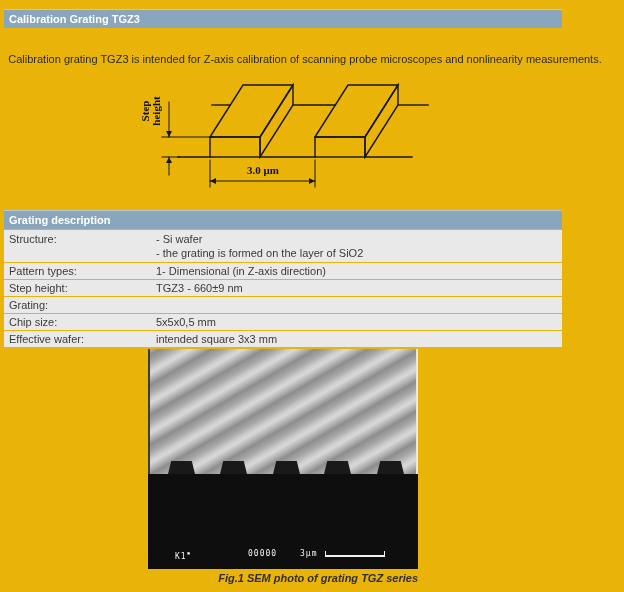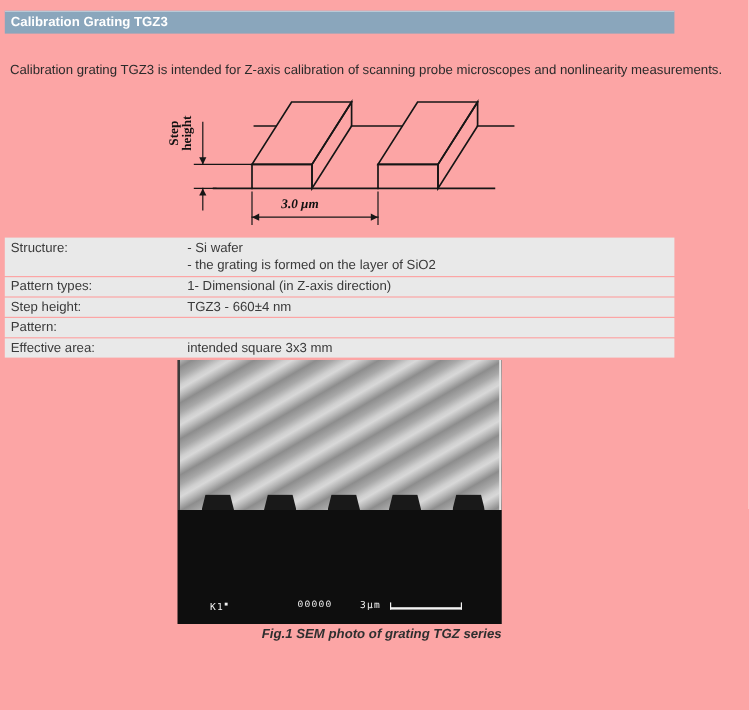"Calibration Grating TGZ3" .page { background: #fca5a5 -> #eab308 }
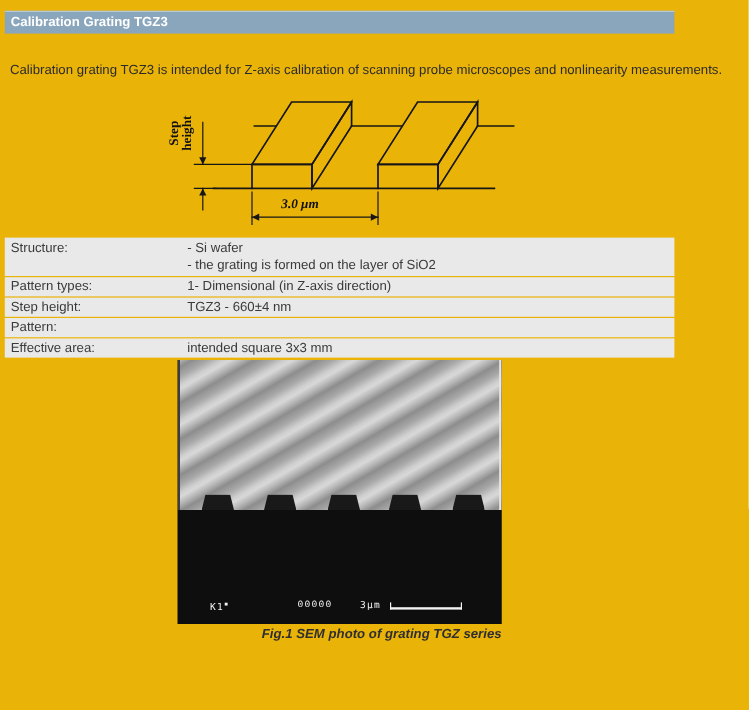"3.0 μm" .diag-period { font-style: italic -> none; left: 92px -> 105px }
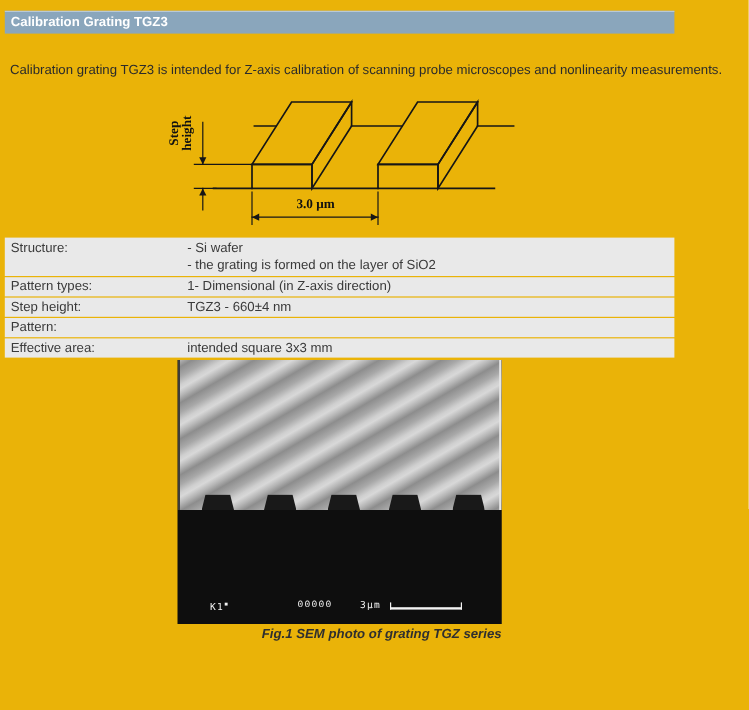"Grating description" div.title-bar { html: none -> <div>Grating description</div> }
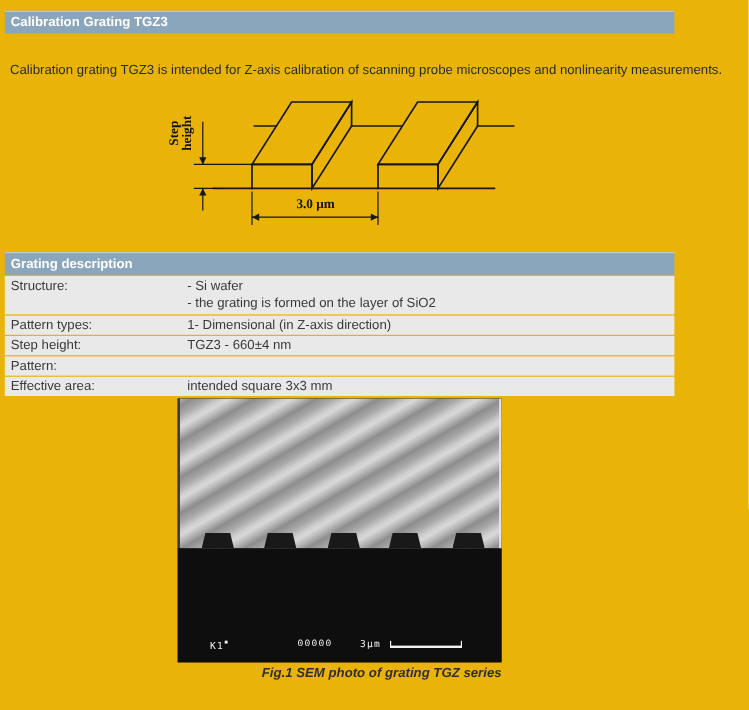"TGZ3 - 660±4 nm" div.val { text: 4 -> 9 }
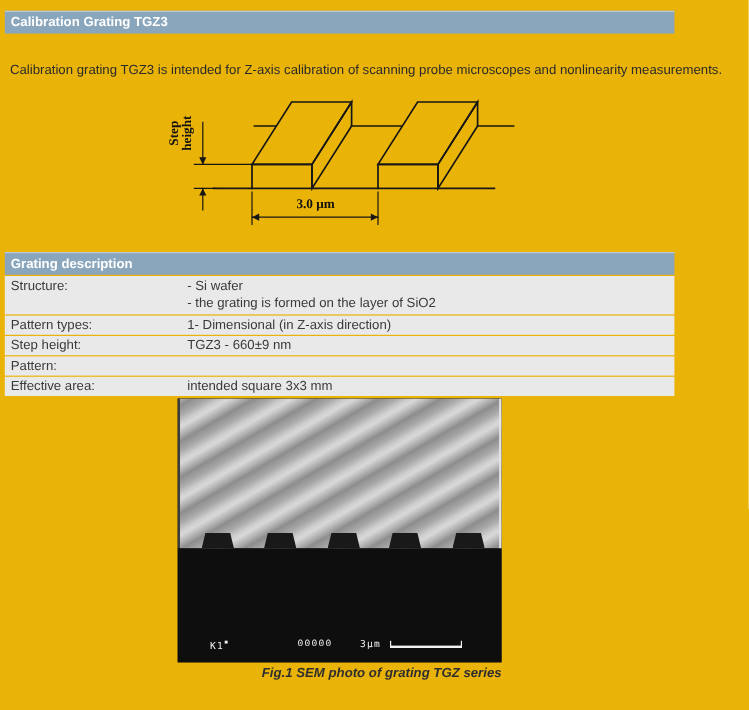"Pattern:" div.lbl { text: Pattern -> Grating }
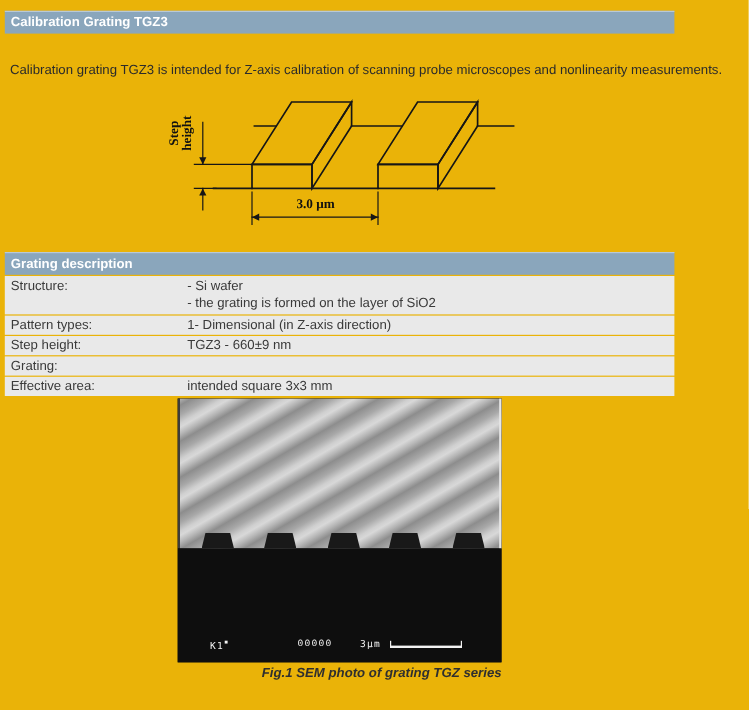"Chip size:" div.row { html: none -> <div> <div>Chip size:</div> <div>5x5x0,5 mm</div> </div> }
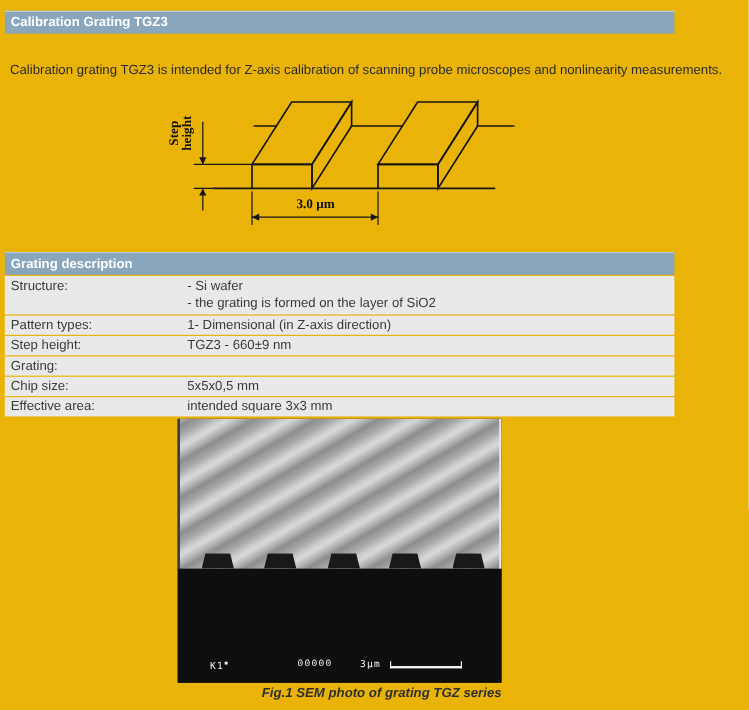"Effective area:" div.lbl { text: area -> wafer }
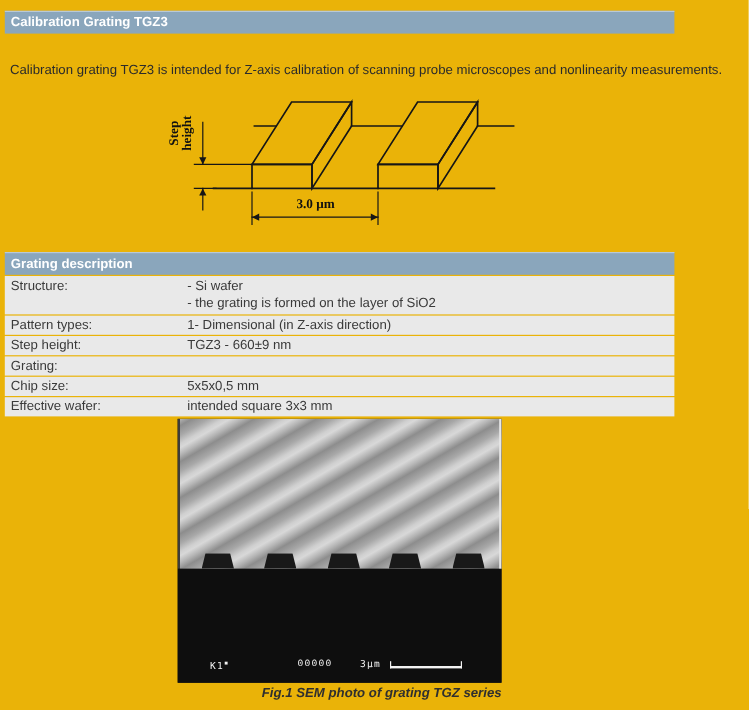"00000" .sem-counter { font-family: Liberation Mono, monospace -> none }
